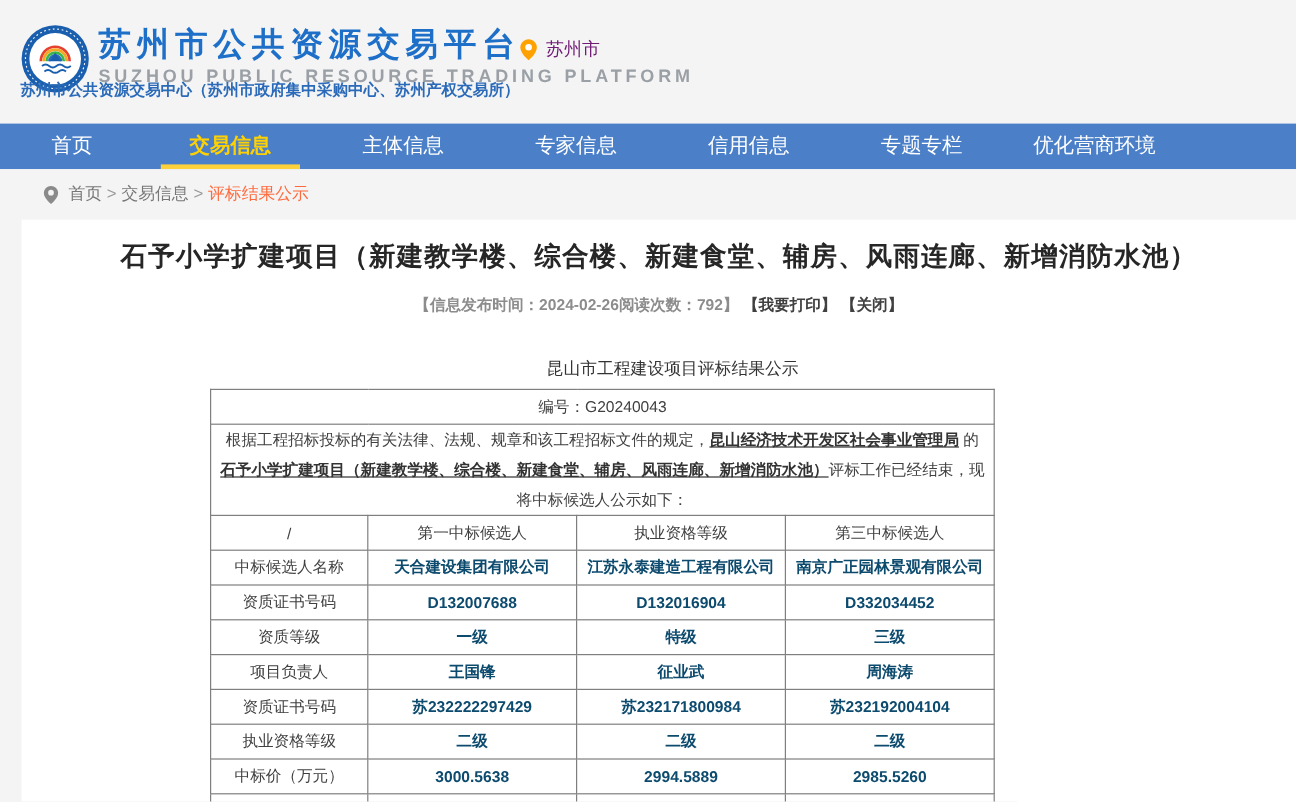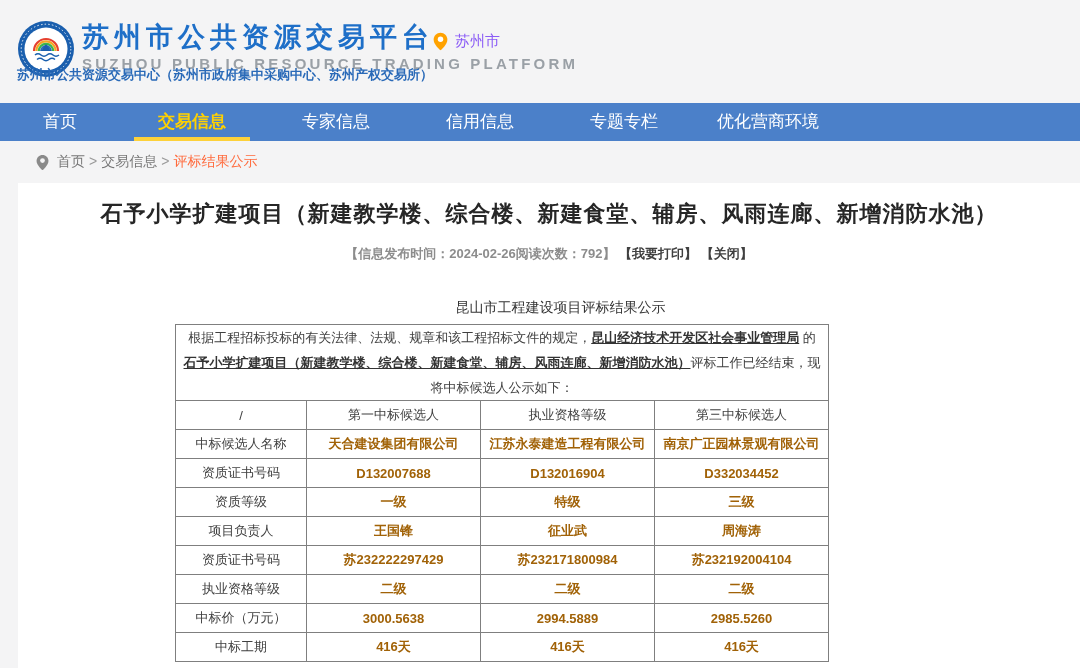"苏州市" .city-label { color: #8b5cf6 -> #701a75 }
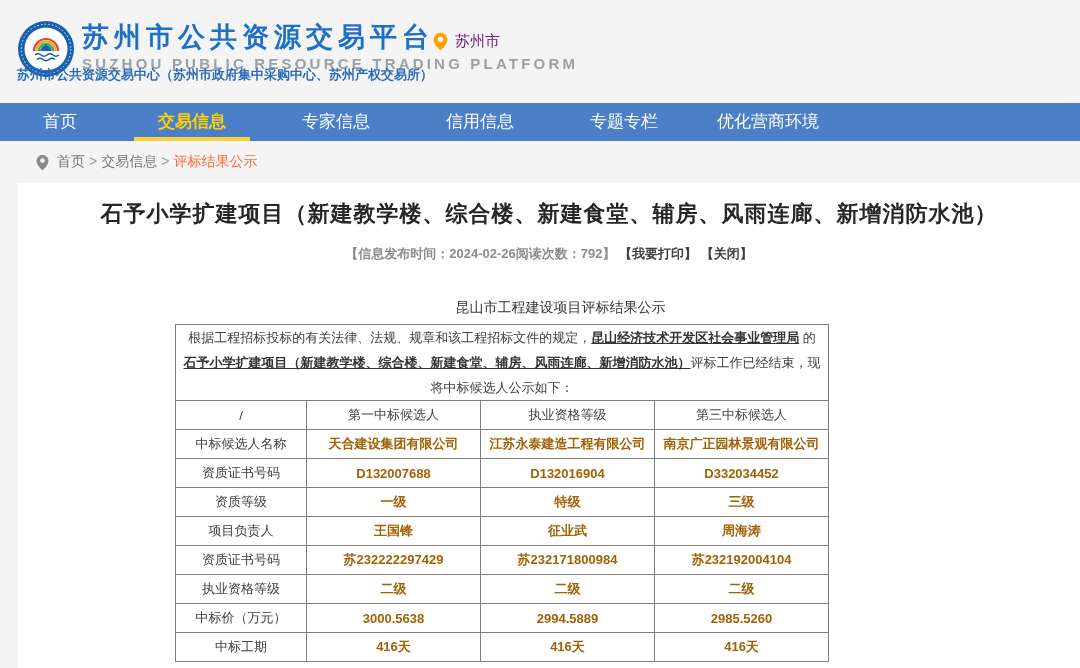"主体信息" div.nav-item { html: none -> <div>主体信息</div> }
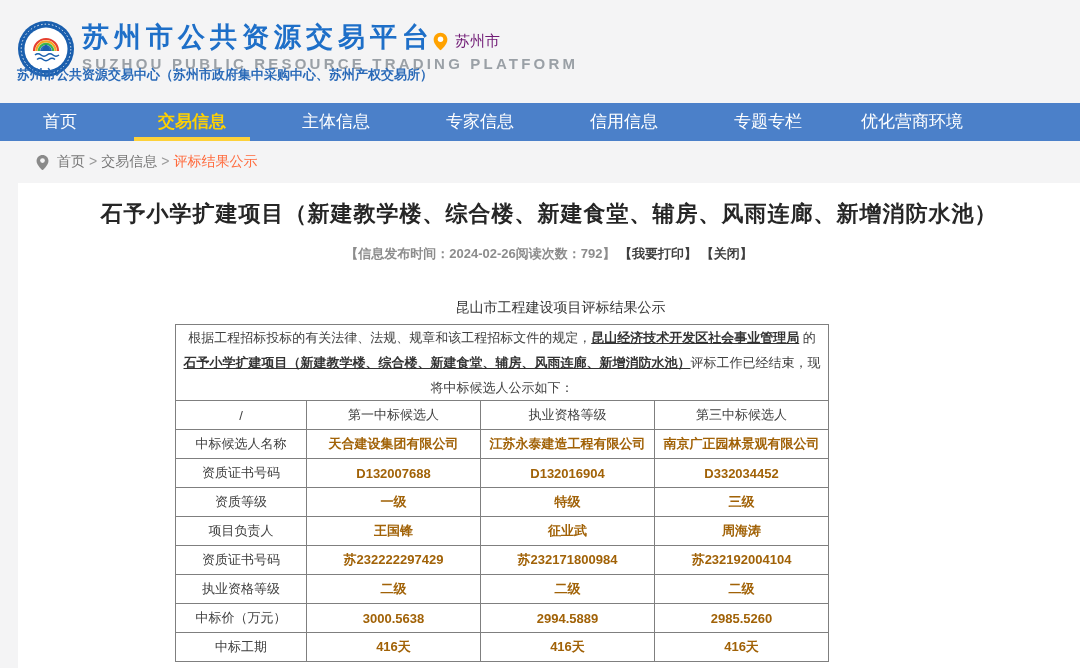"编号：G20240043" tr { html: none -> <tr> <td>编号：G20240043</td> </tr> }
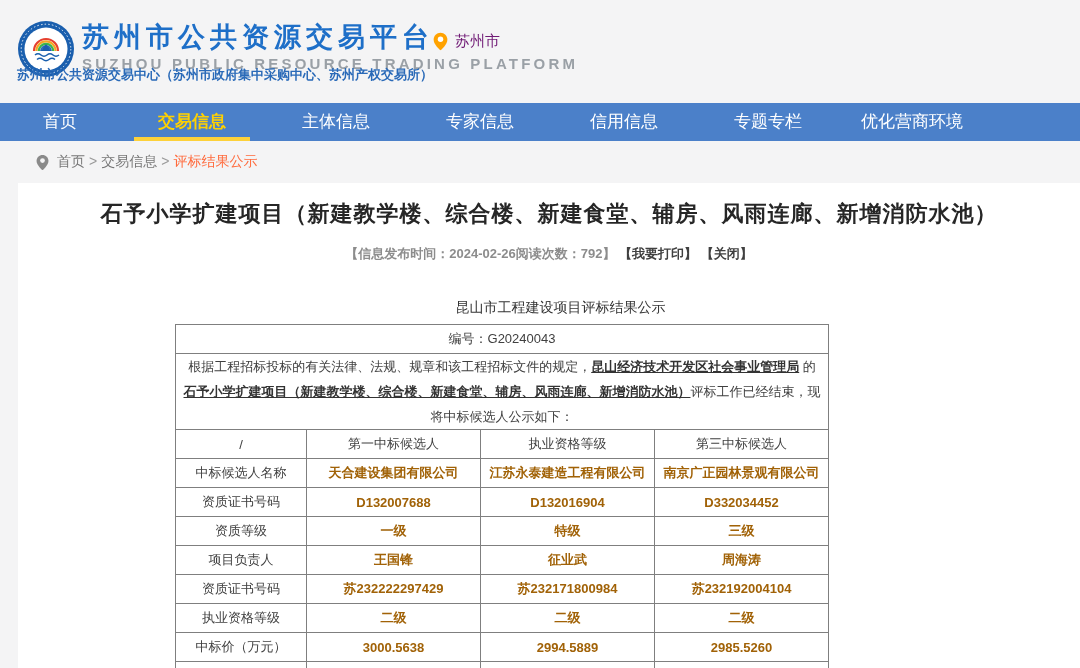"天合建设集团有限公司" td.val-cell { color: #a16207 -> #0c4a6e }
